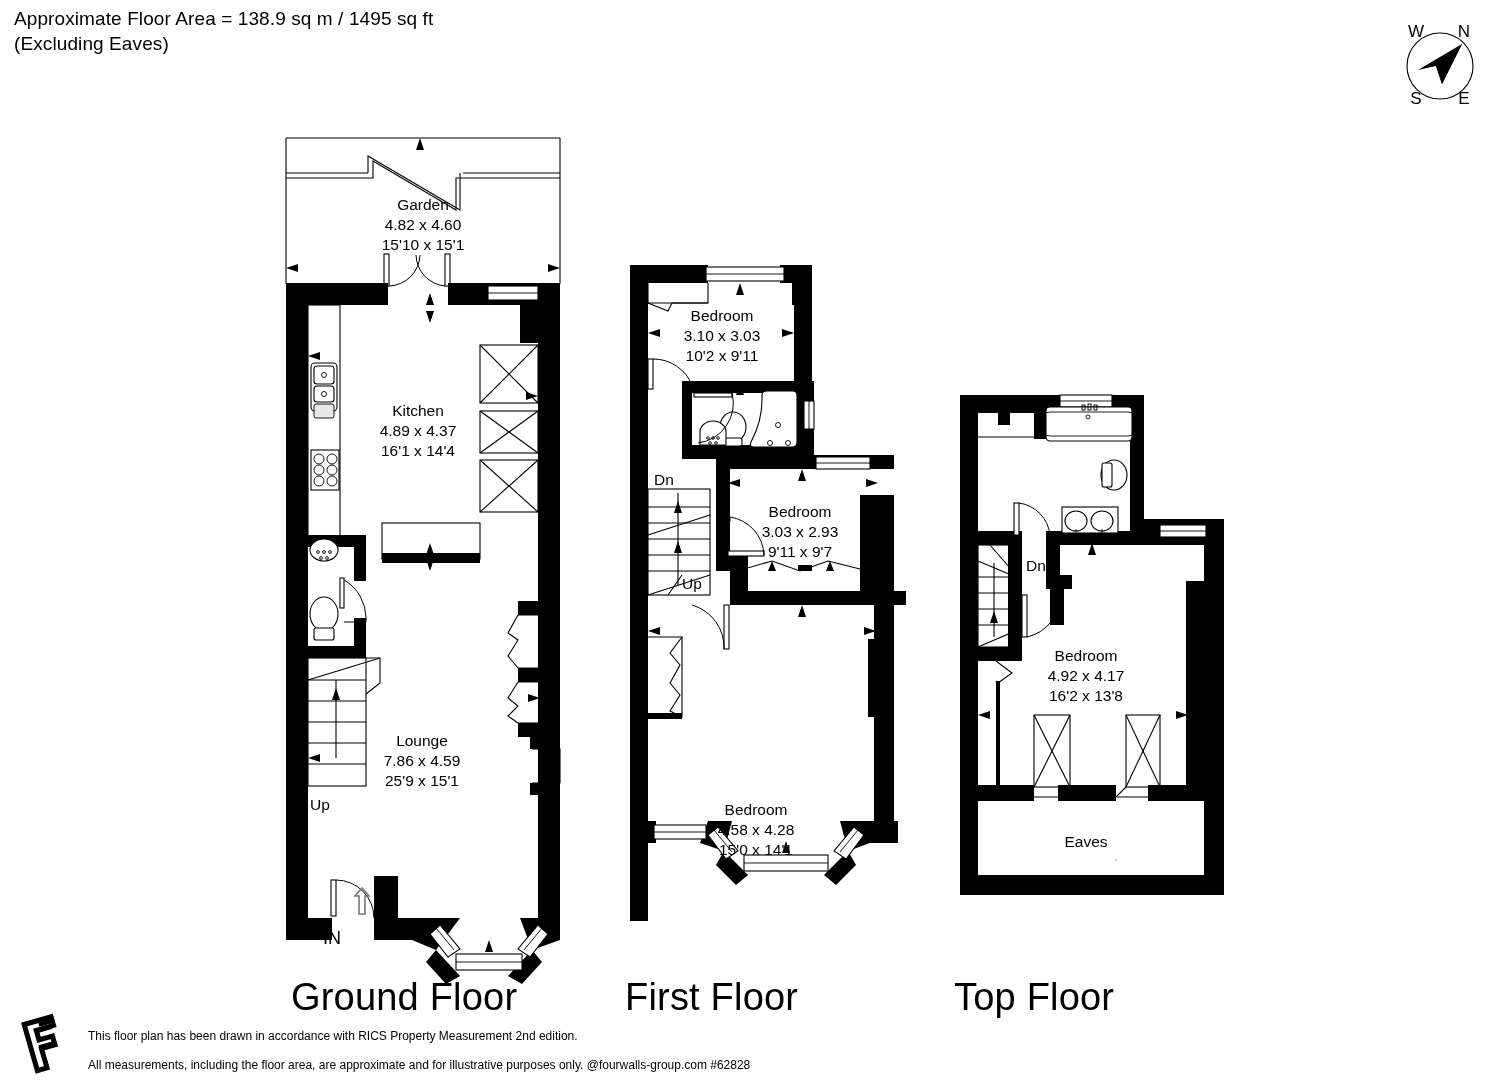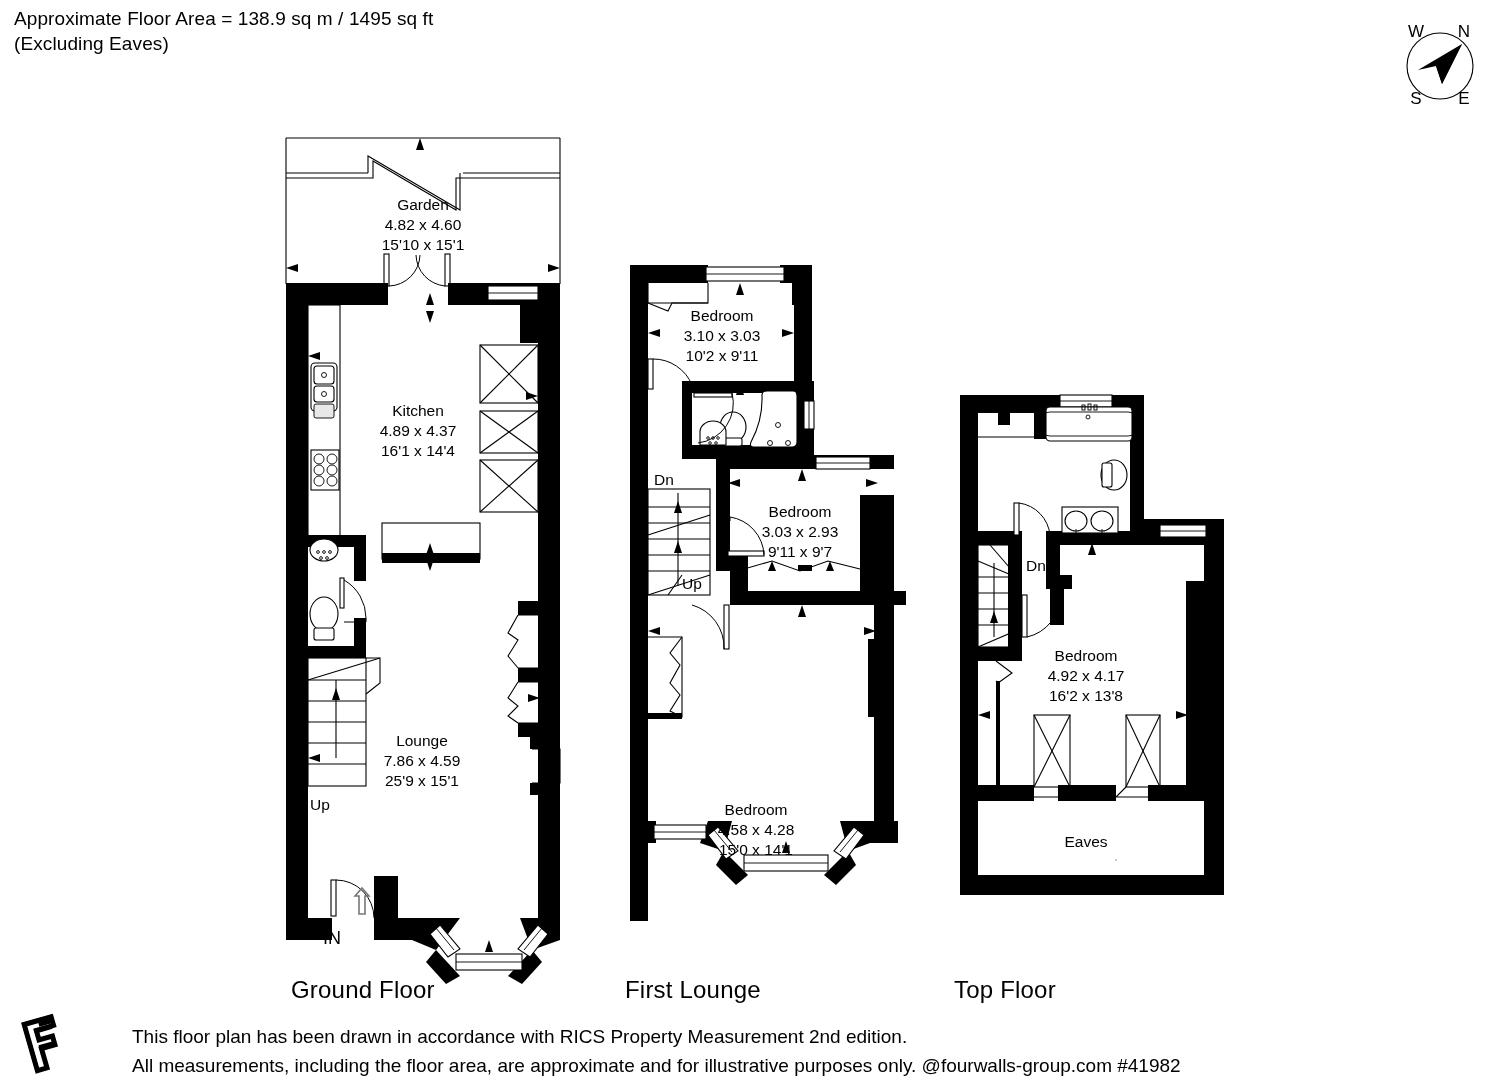"Ground Floor" .floor-title { font-size: 24px -> 38px }
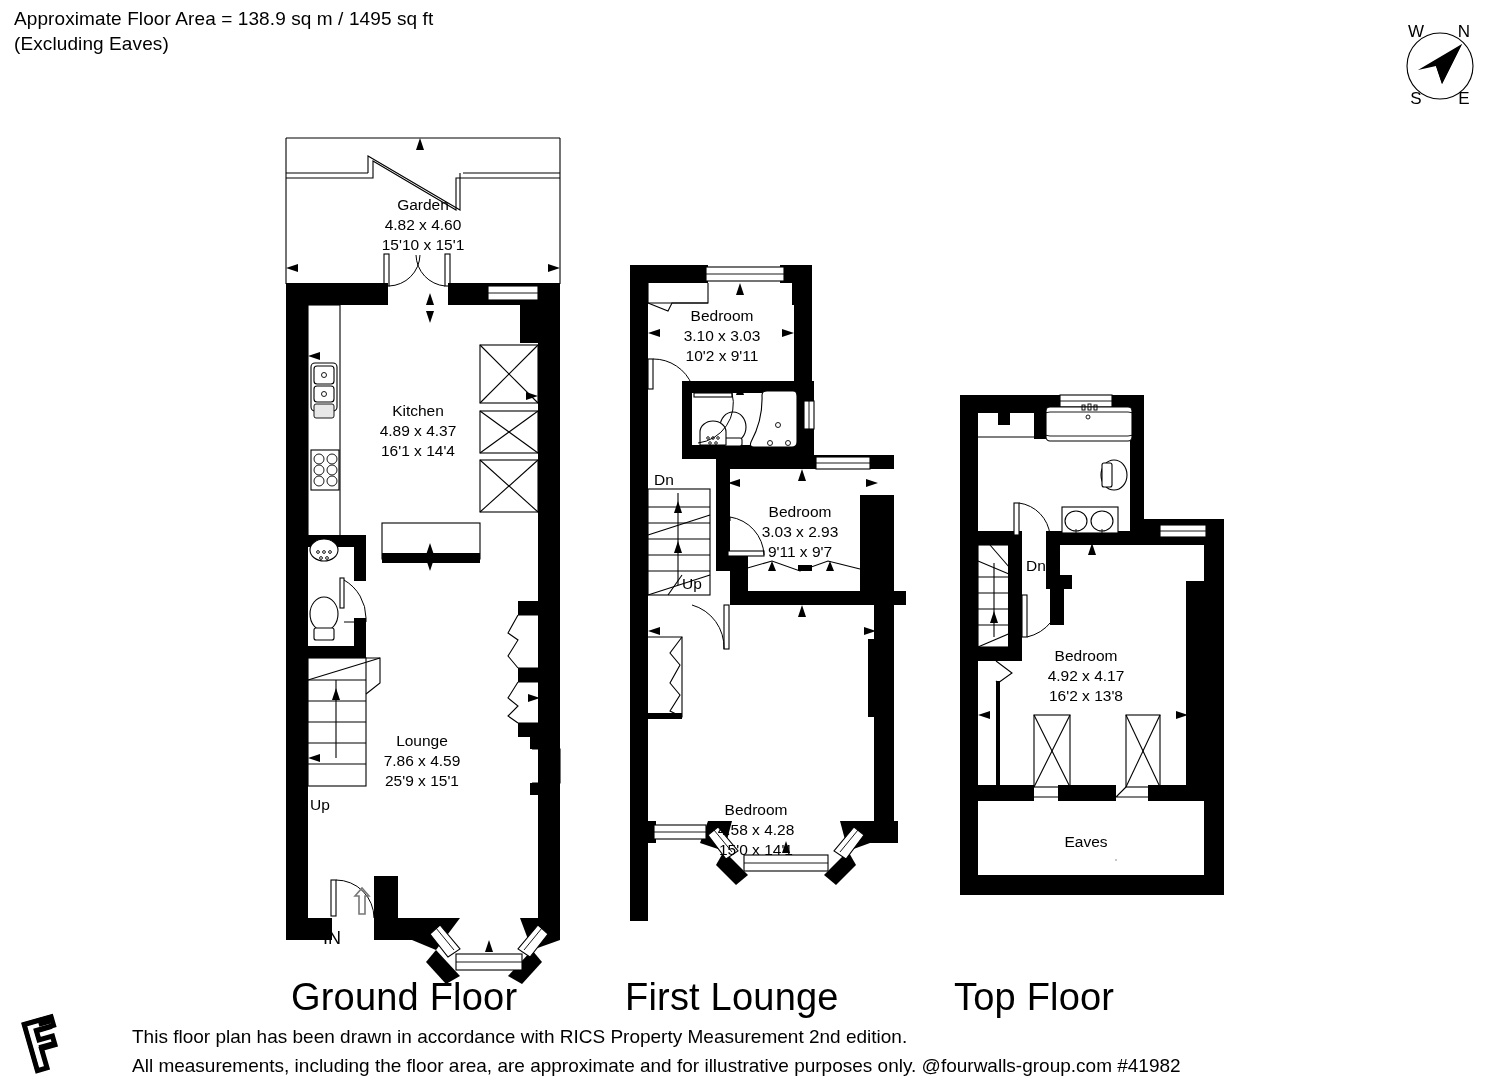"First Lounge" div.floor-title { text: Lounge -> Floor }
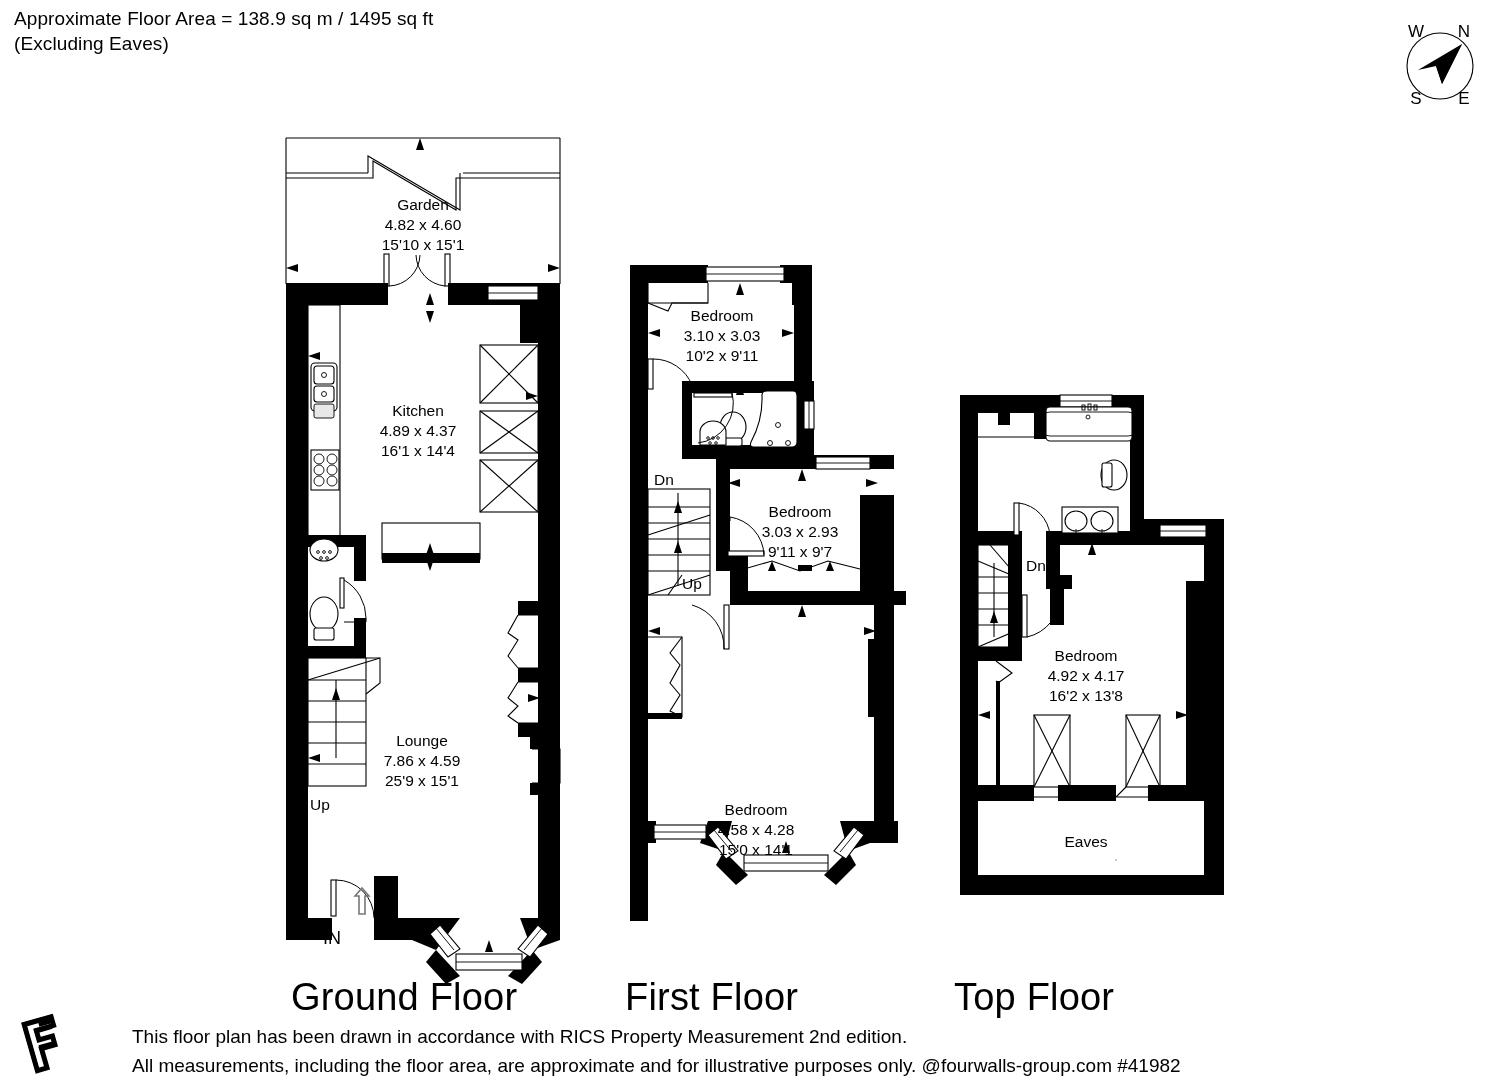"This floor plan has been" #footer { font-size: 19px -> 12px; margin-left: 44px -> none }
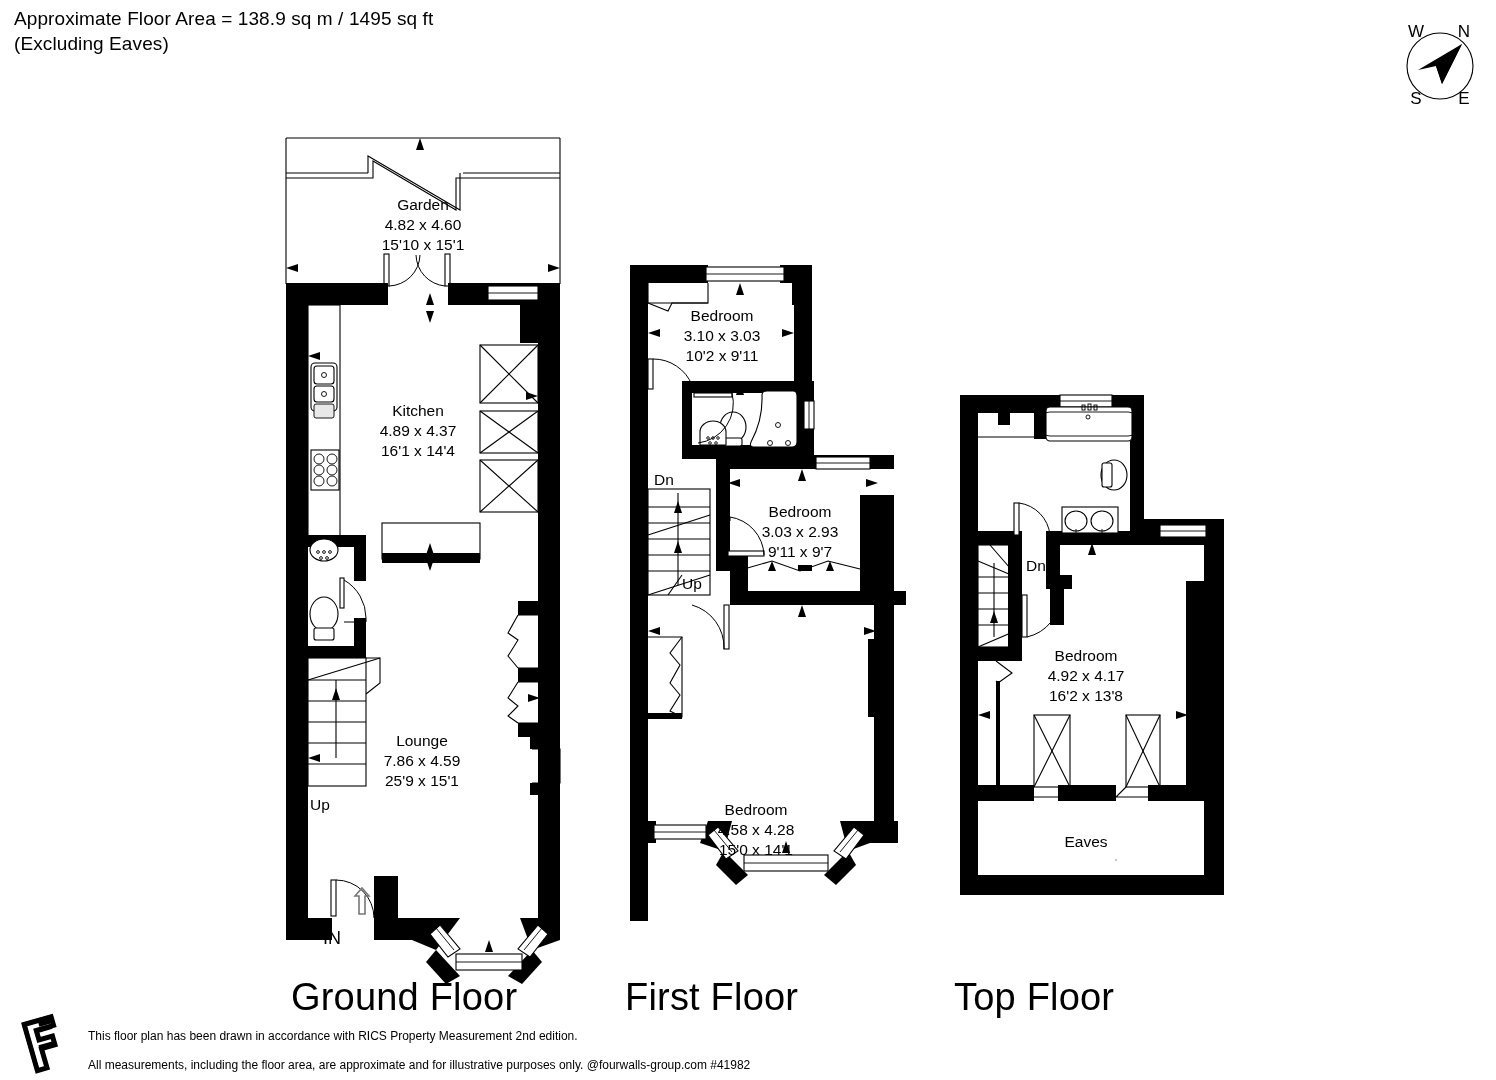"All measurements, including the floor" div { text: 41982 -> 62828 }
